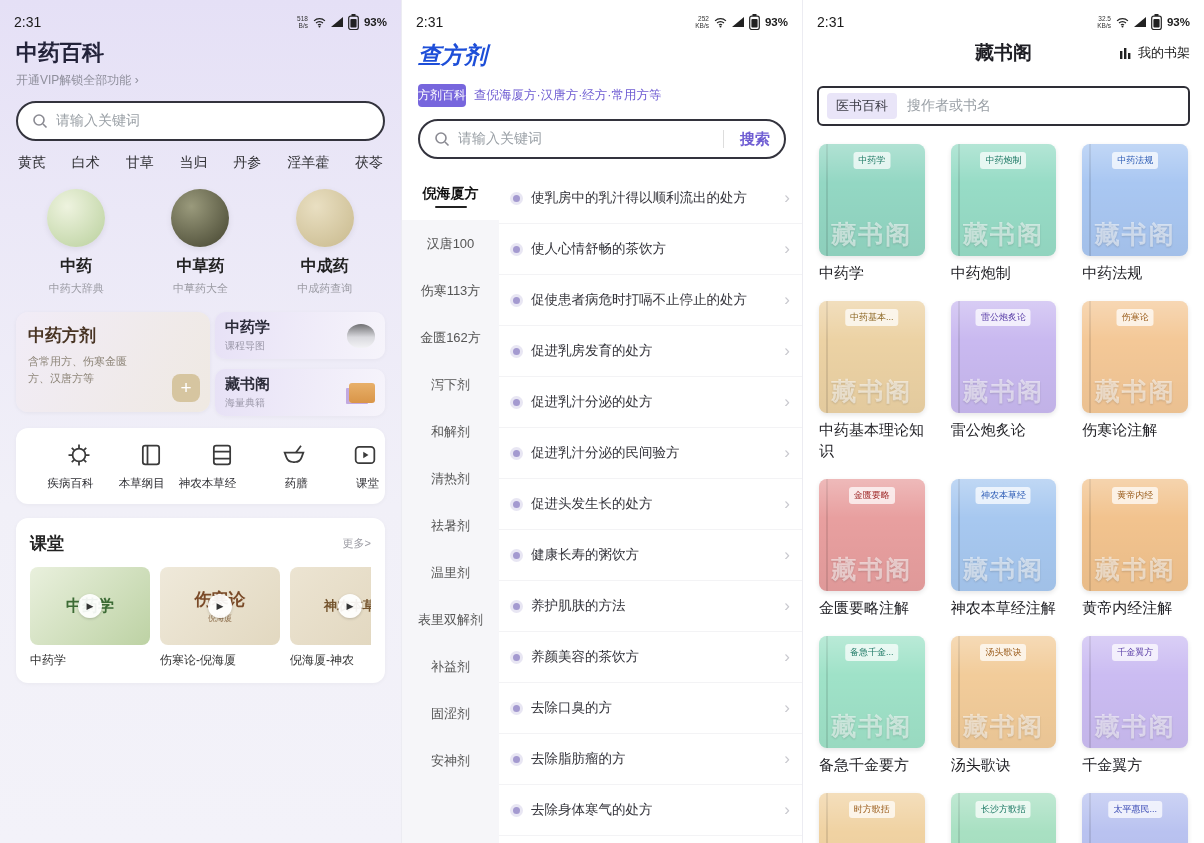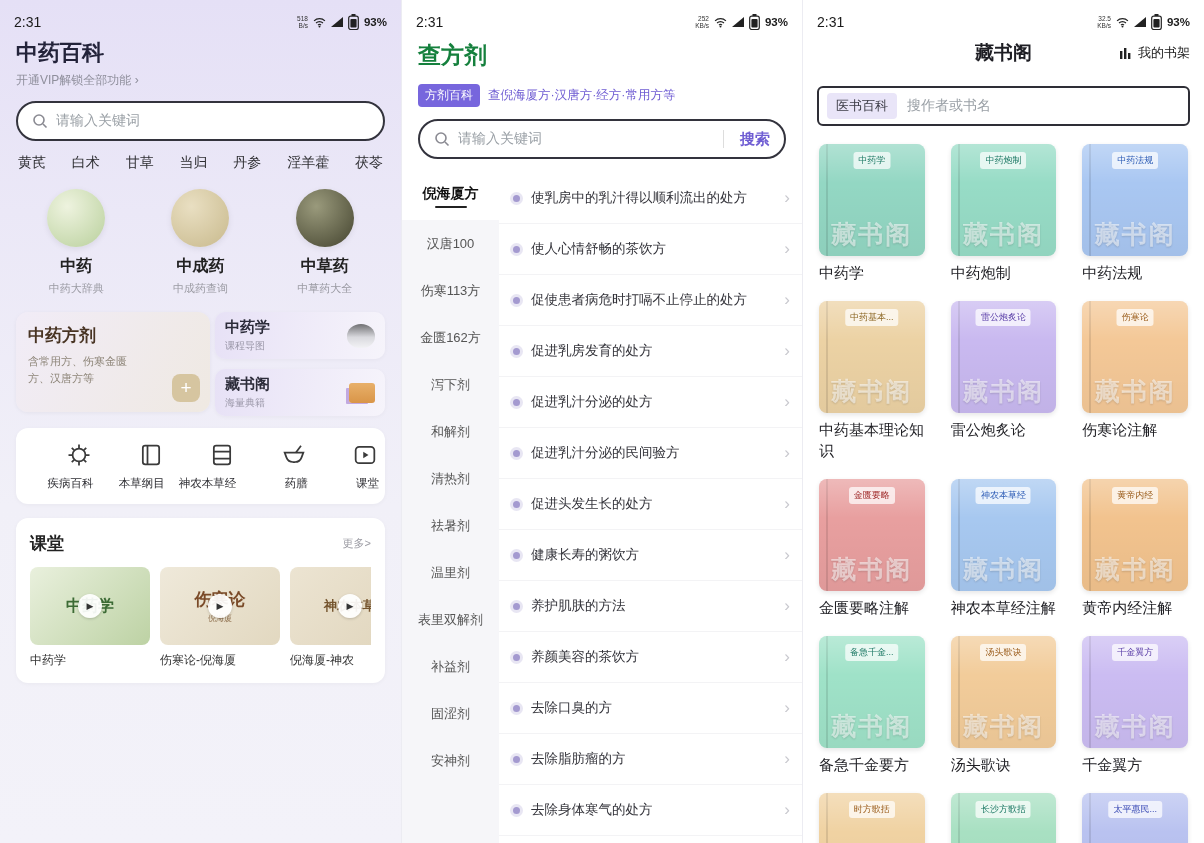"查方剂" .p2-title { color: #15803d -> #1d4ed8; font-style: none -> italic }
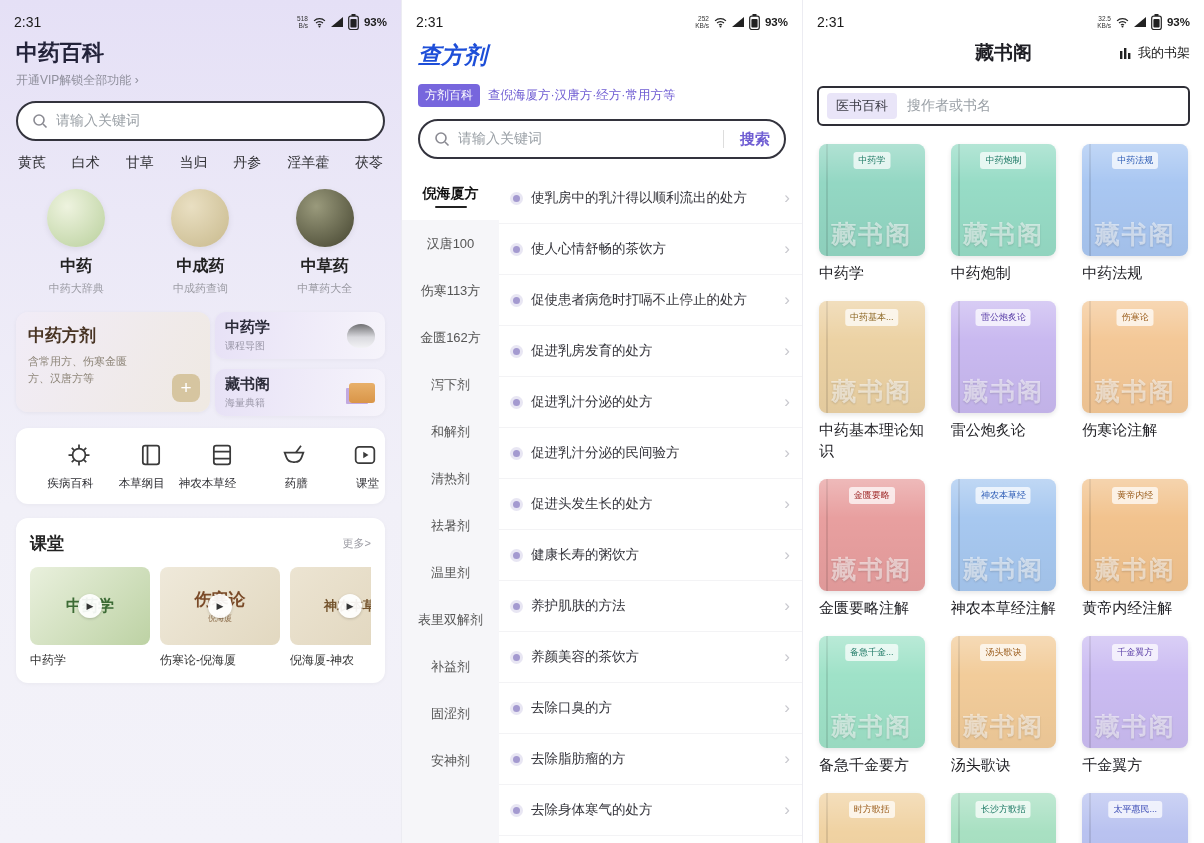"方剂百科" .badge { padding: 3px 7px -> 3px 0 }
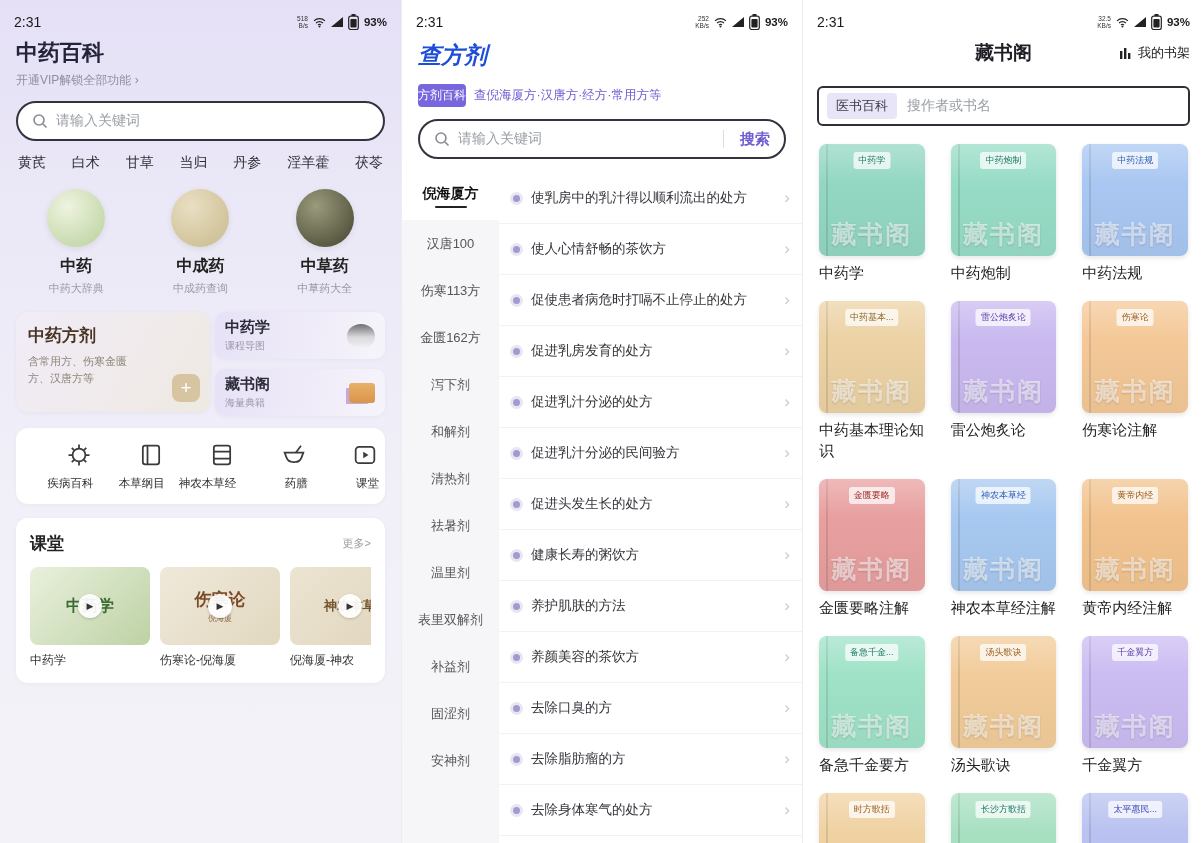"中成药" div.cat-card { order: before "中草药" -> after "中草药" }
